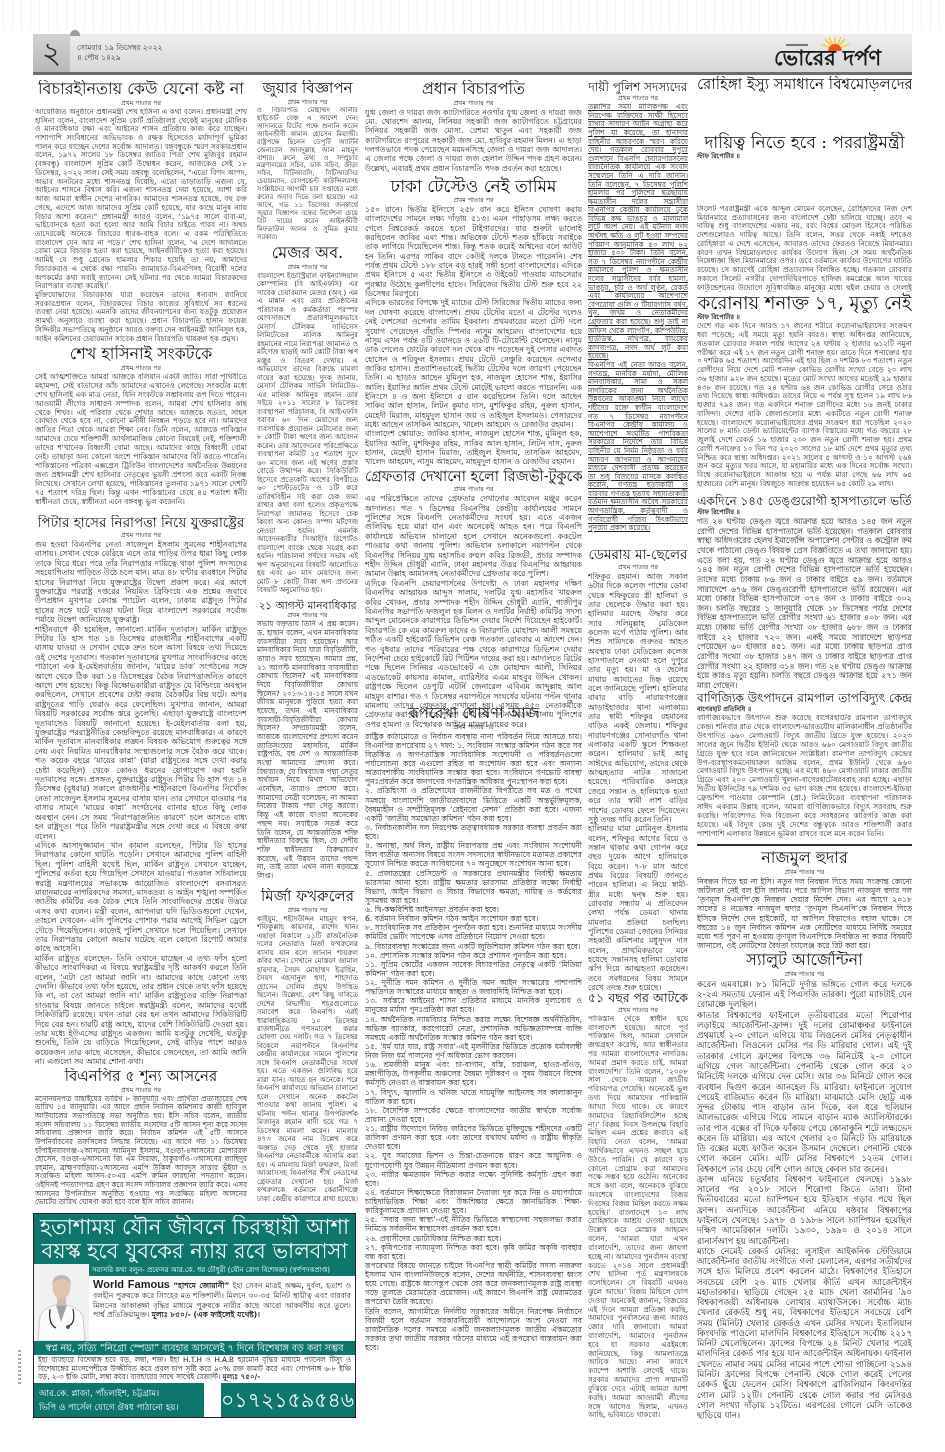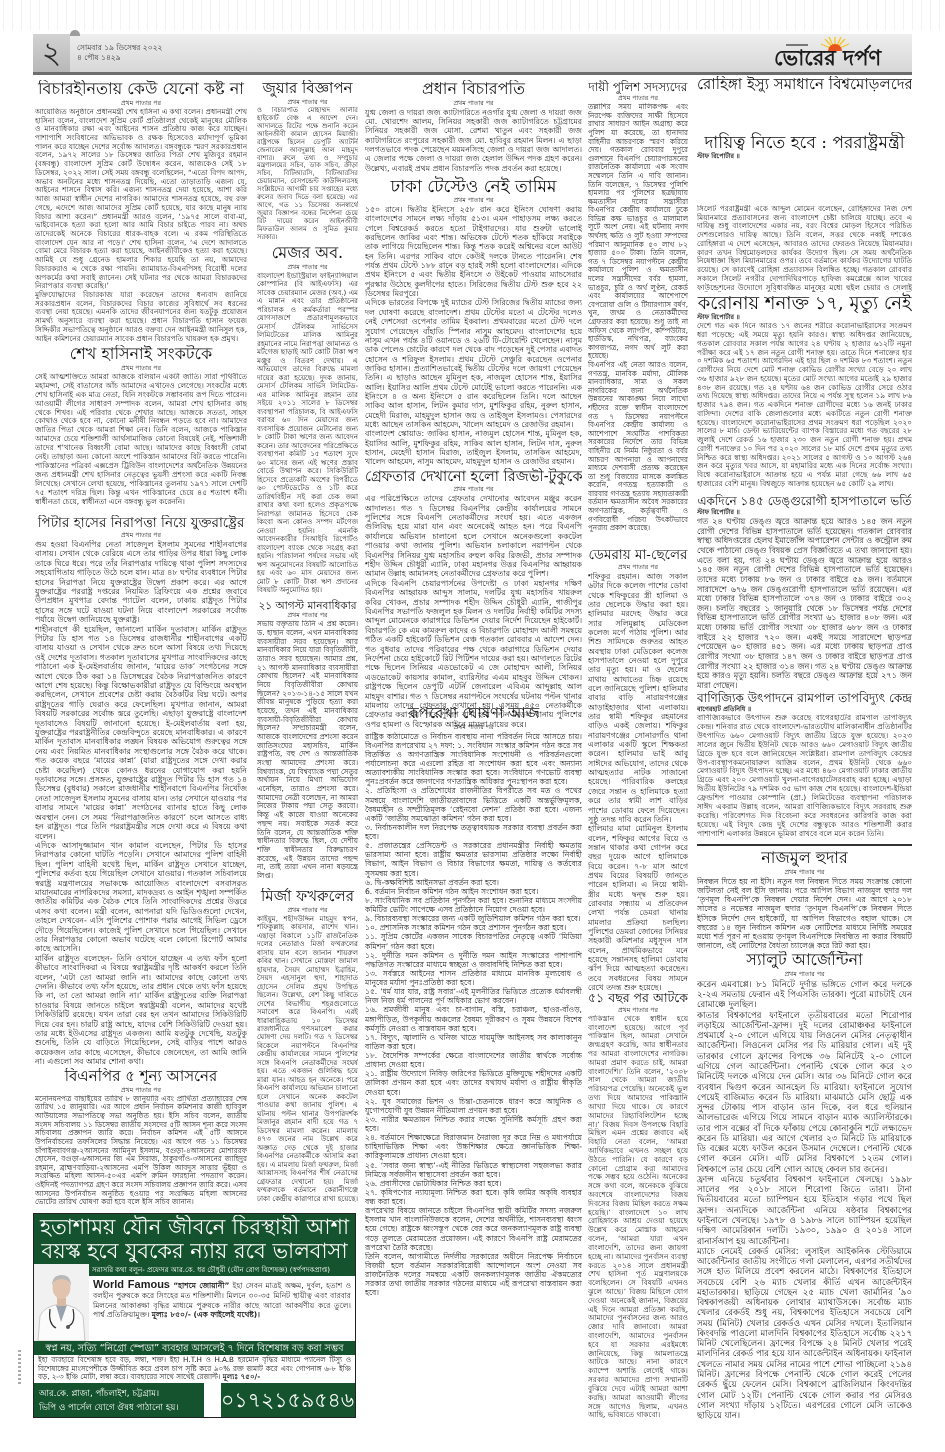"তল্লাশির সময় মালিকপক্ষ এবং নিরপেক্ষ" div.body { text-decoration: none -> underline }
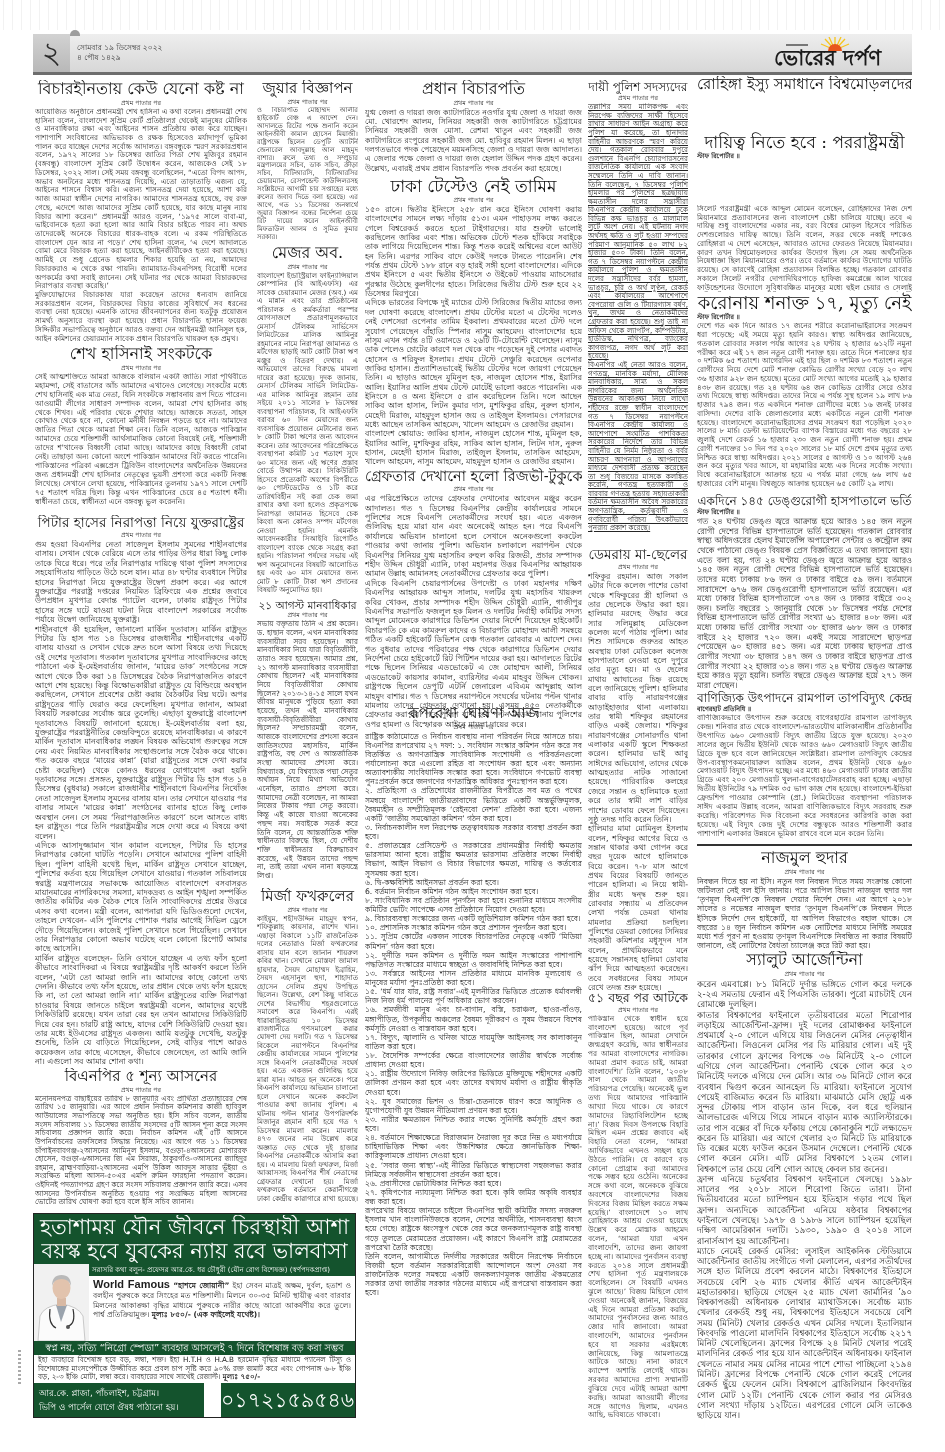"৪. অনাস্থা, অর্থ বিল, রাষ্ট্রীয়" p { html: none -> <p>৪. অনাস্থা, অর্থ বিল, রাষ্ট্রীয় নিরাপত্তার প্রশ্ন এবং সংবিধান সংশোধনী বিল ব্যতীত অন্যসব বিষয়ে সংসদ সদস্যদের স্বাধীনভাবে মতামত প্রকাশের সুযোগ নিশ্চিত করতে সংবিধানের ৭০ অনুচ্ছেদে সংশোধন আনা হবে।</p> }
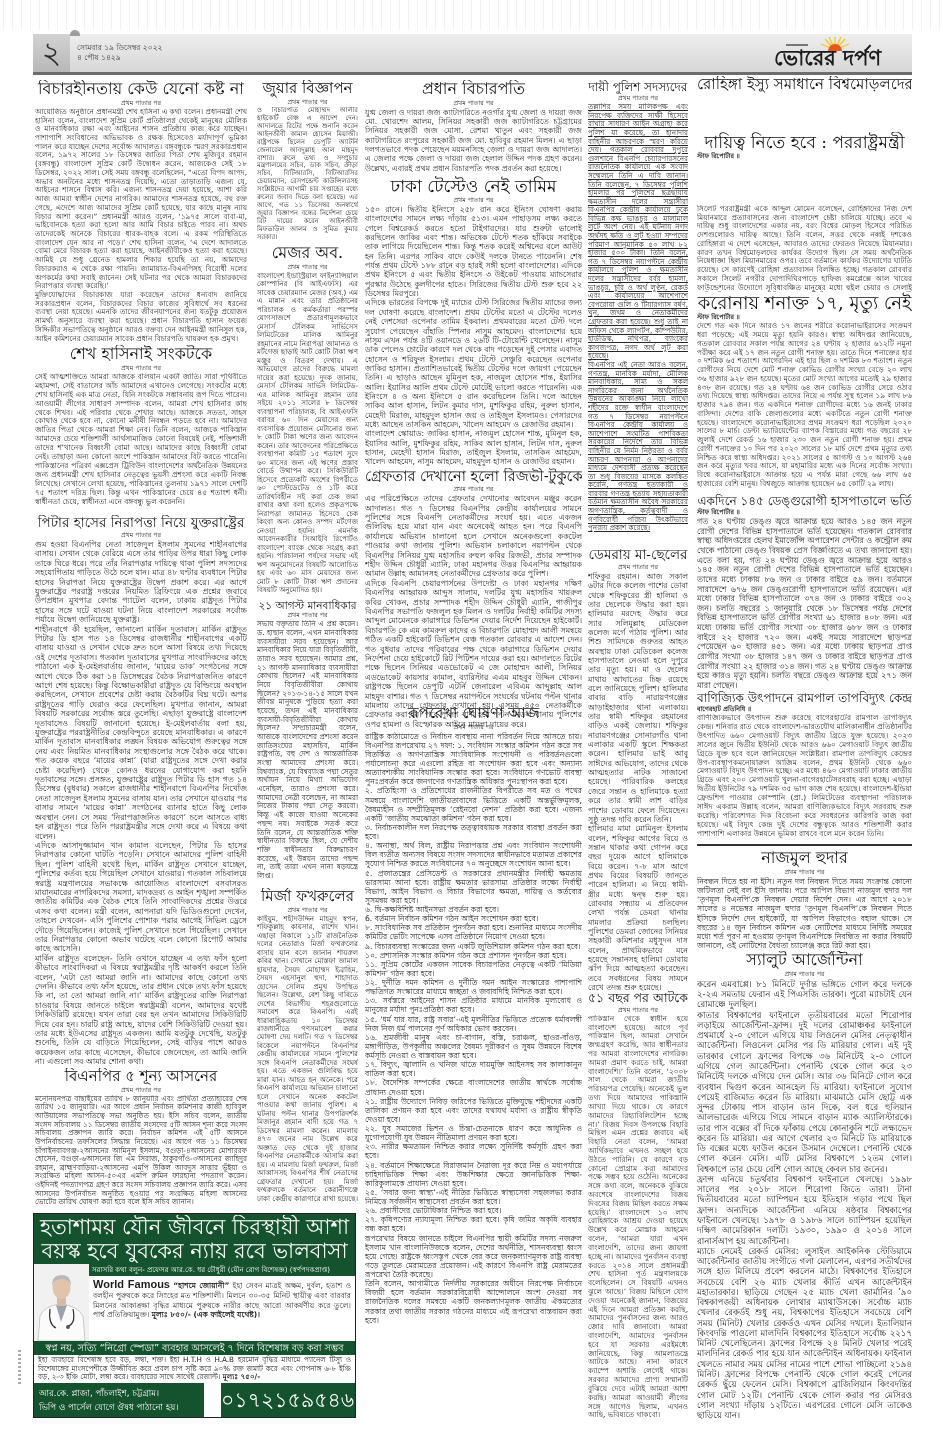"১৪. অর্থনৈতিক ন্যায়বিচার নিশ্চিত করার" p { html: none -> <p>১৪. অর্থনৈতিক ন্যায়বিচার নিশ্চিত করার লক্ষ্যে বিশেষজ্ঞ অর্থনীতিবিদ, অভিজ্ঞ ব্যাংকার, করপোরেট নেতা, প্রশাসনিক অভিজ্ঞতাসম্পন্ন ব্যক্তি সমন্বয়ে একটি অর্থনৈতিক সংস্কার কমিশন গঠন করা হবে।</p> }
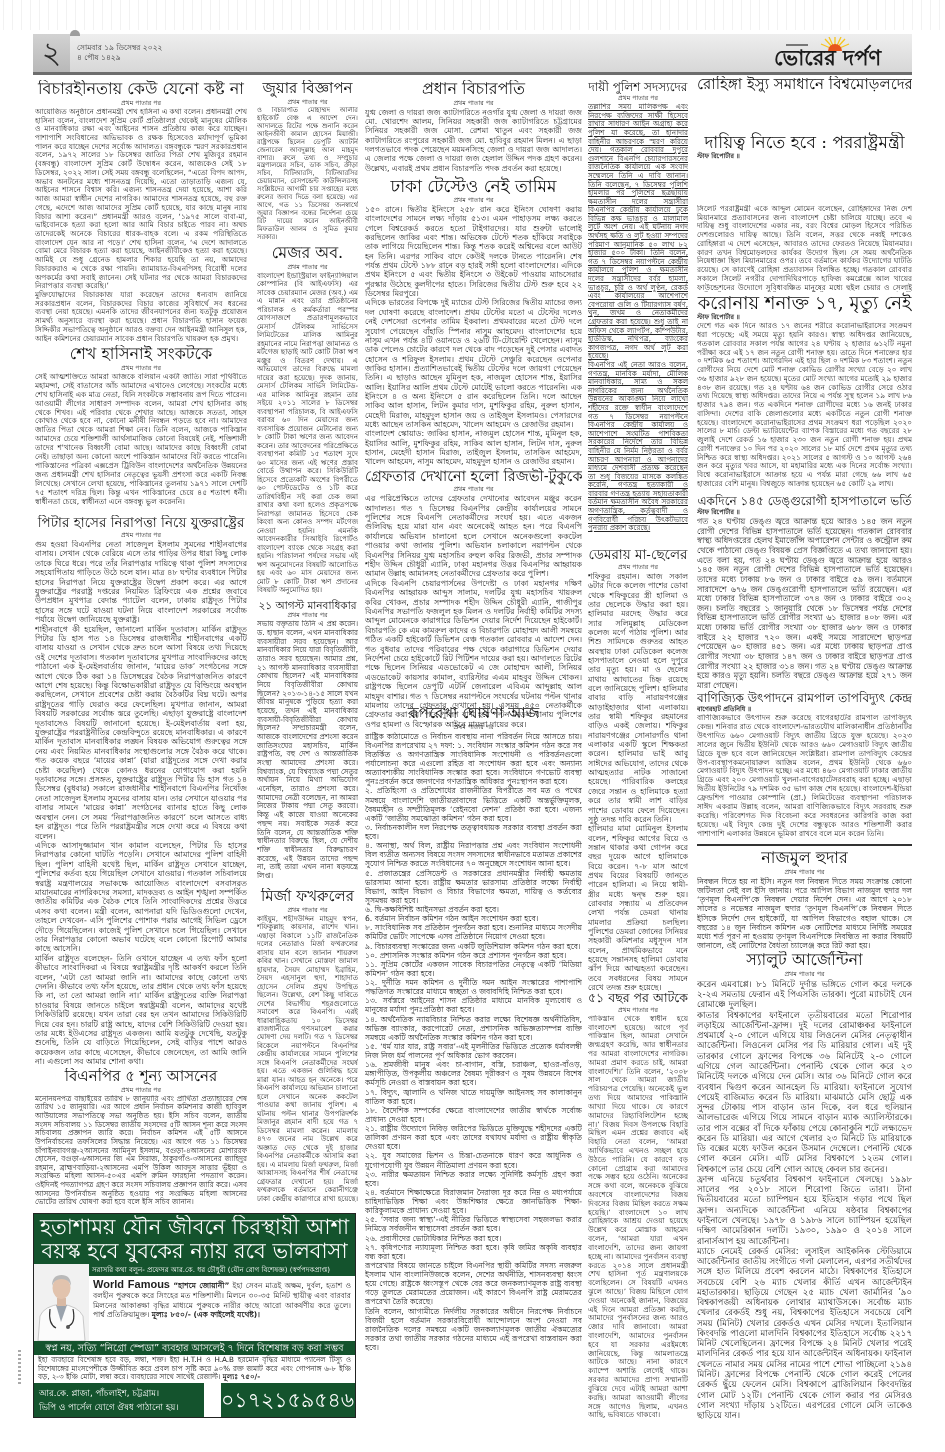"হতাশাময় যৌন জীবনে চিরস্থায়ী আশা" .ad-dark { background: #14532d -> #0f766e }
